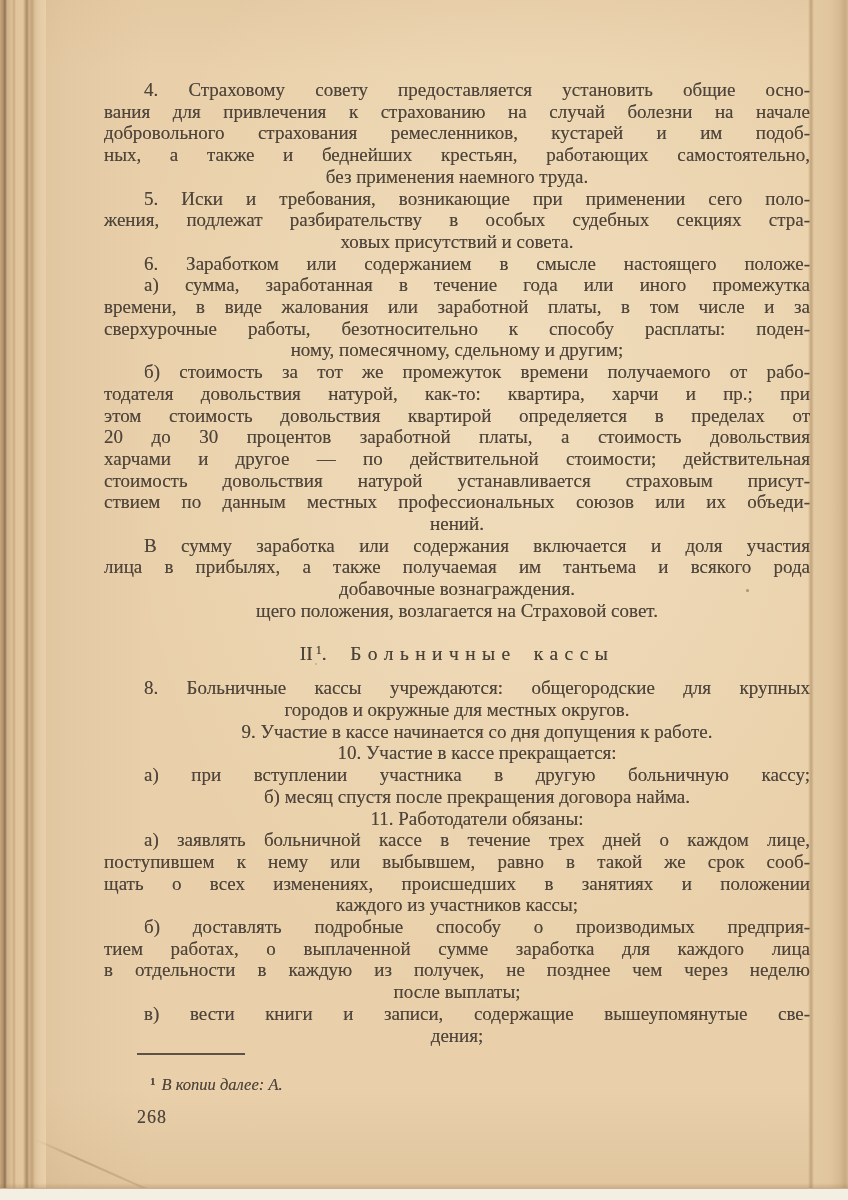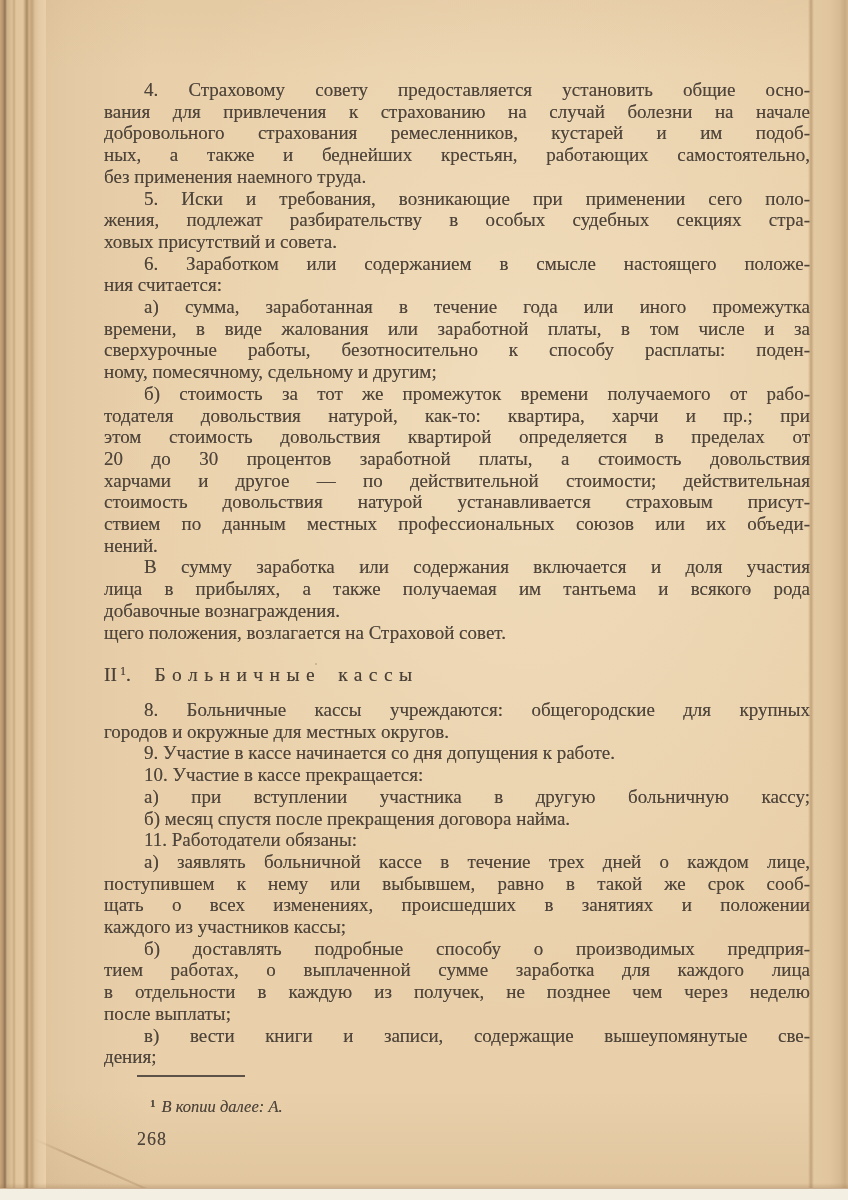"без применения наемного труда." .line { text-align: left -> center }
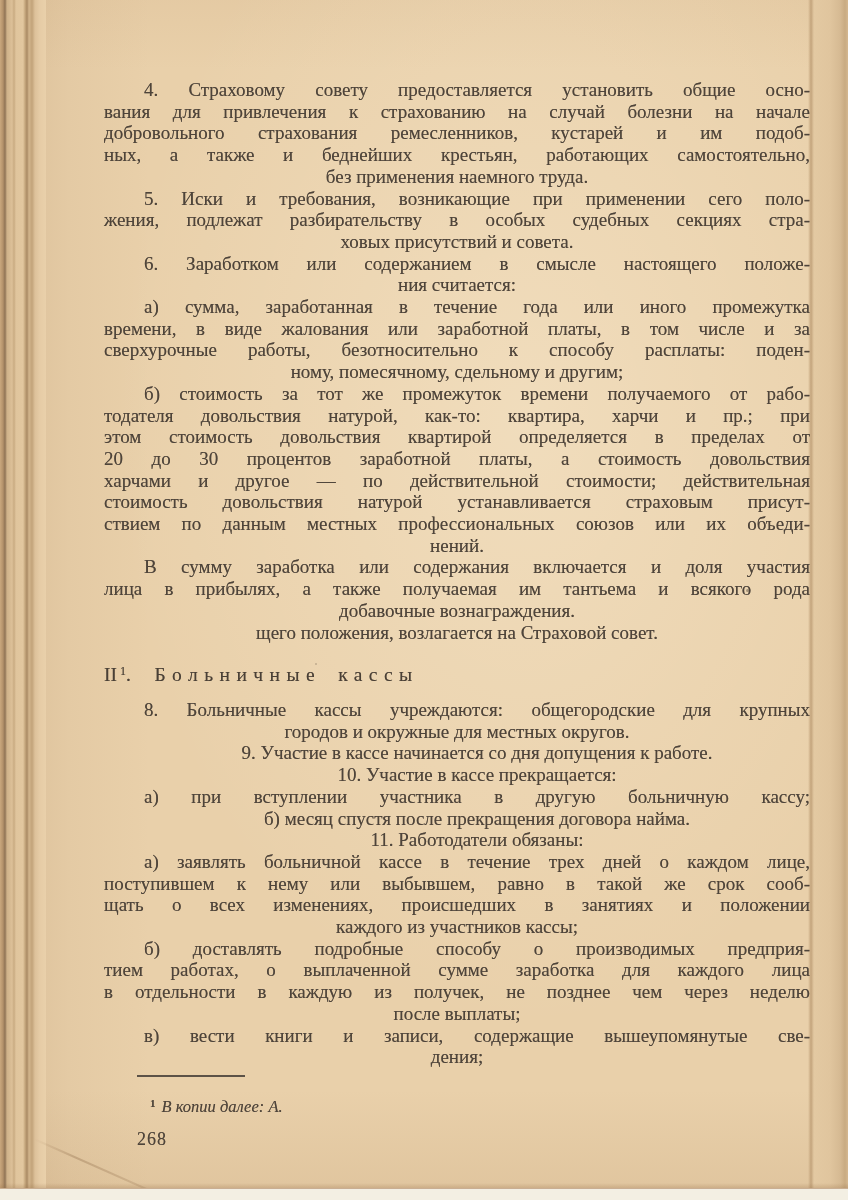"ния считается:" div.line { html: <div>ния считается:</div> -> none }
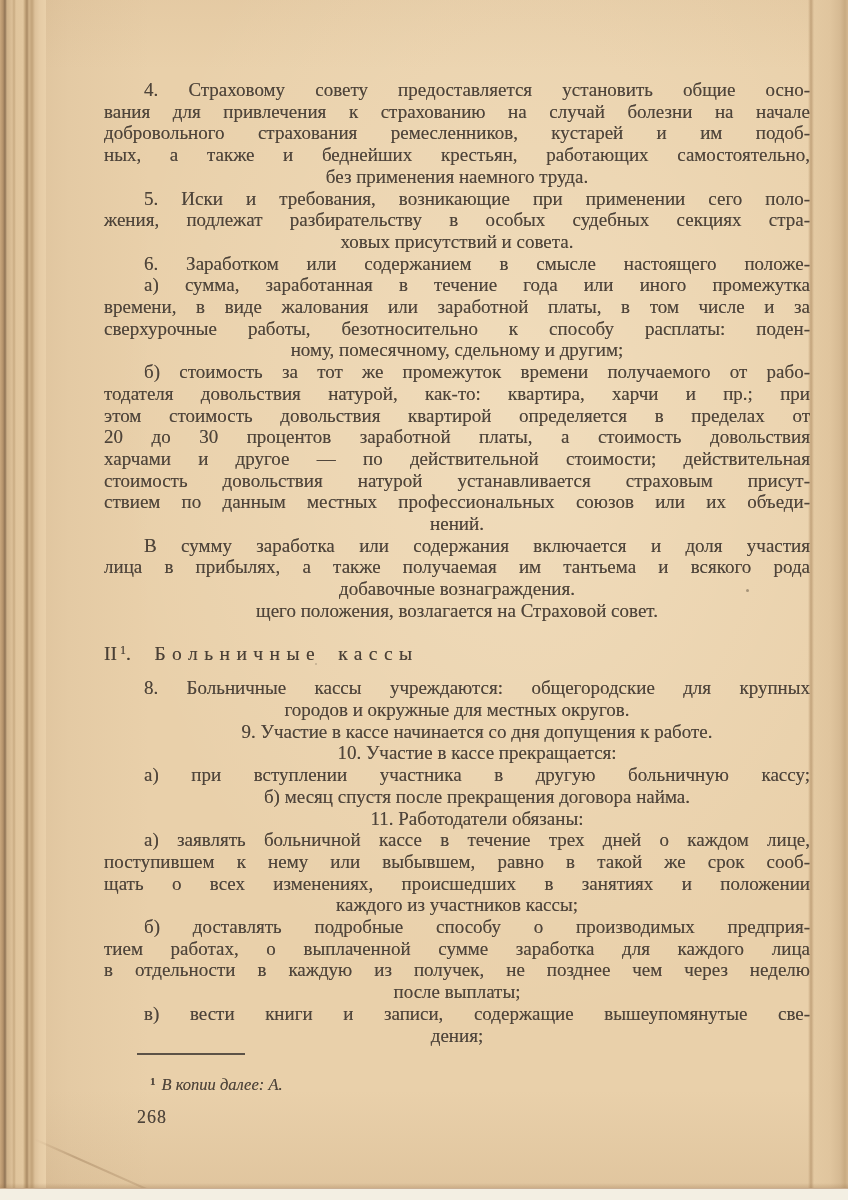"II 1. Больничные кассы" .heading { text-align: left -> center }
